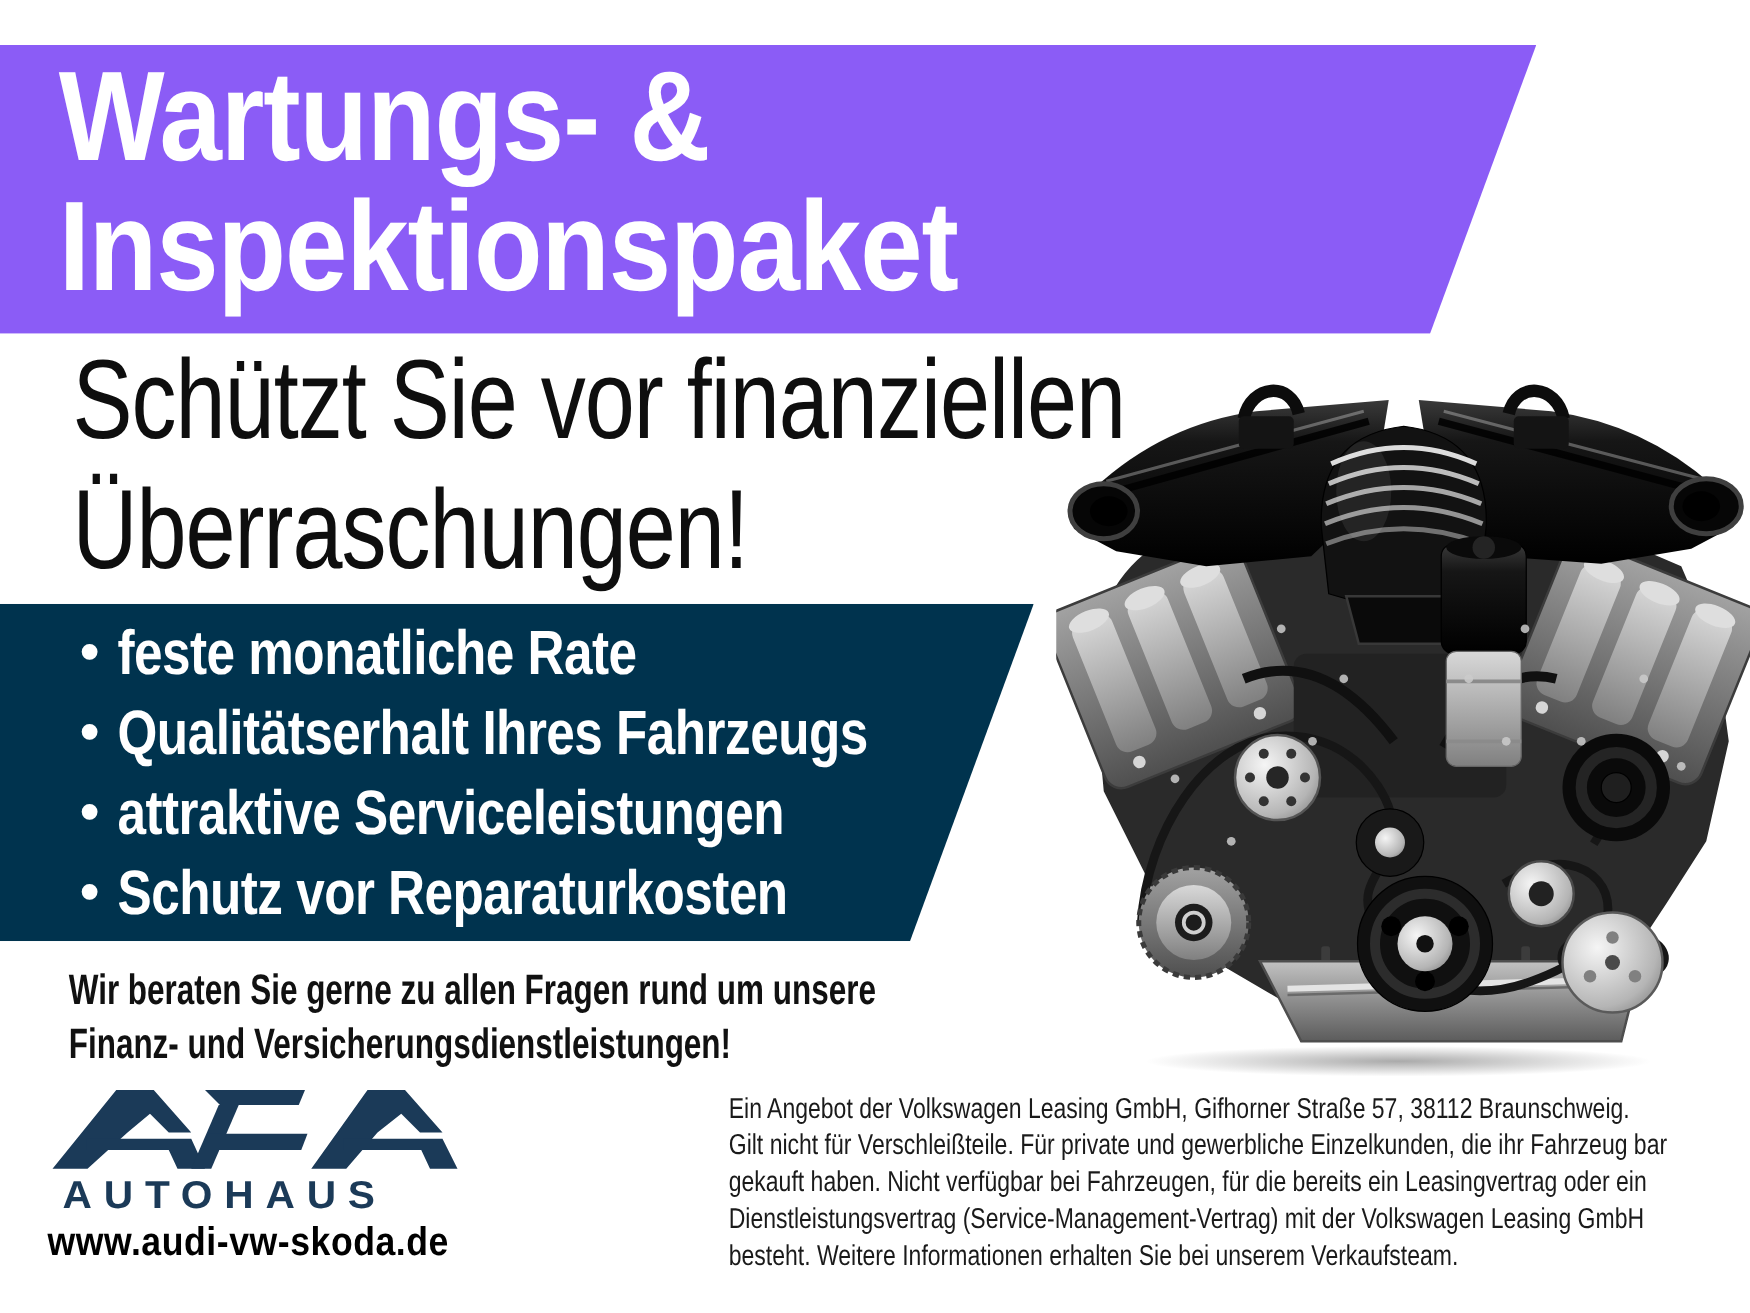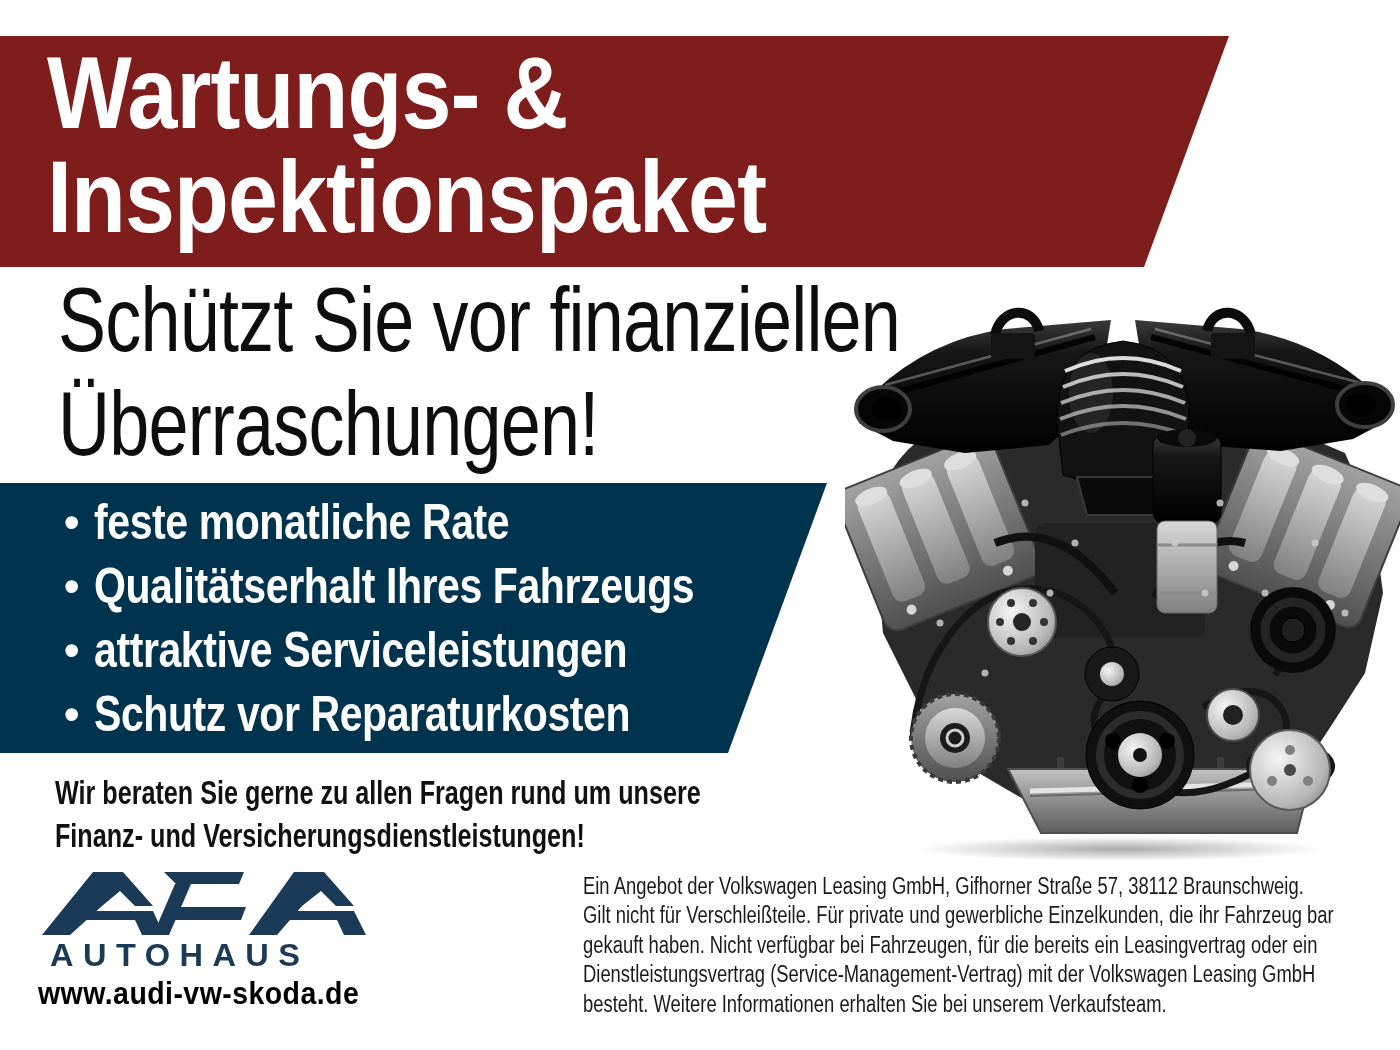"Wartungs- &" .banner-top { background: #7f1d1d -> #8b5cf6 }
